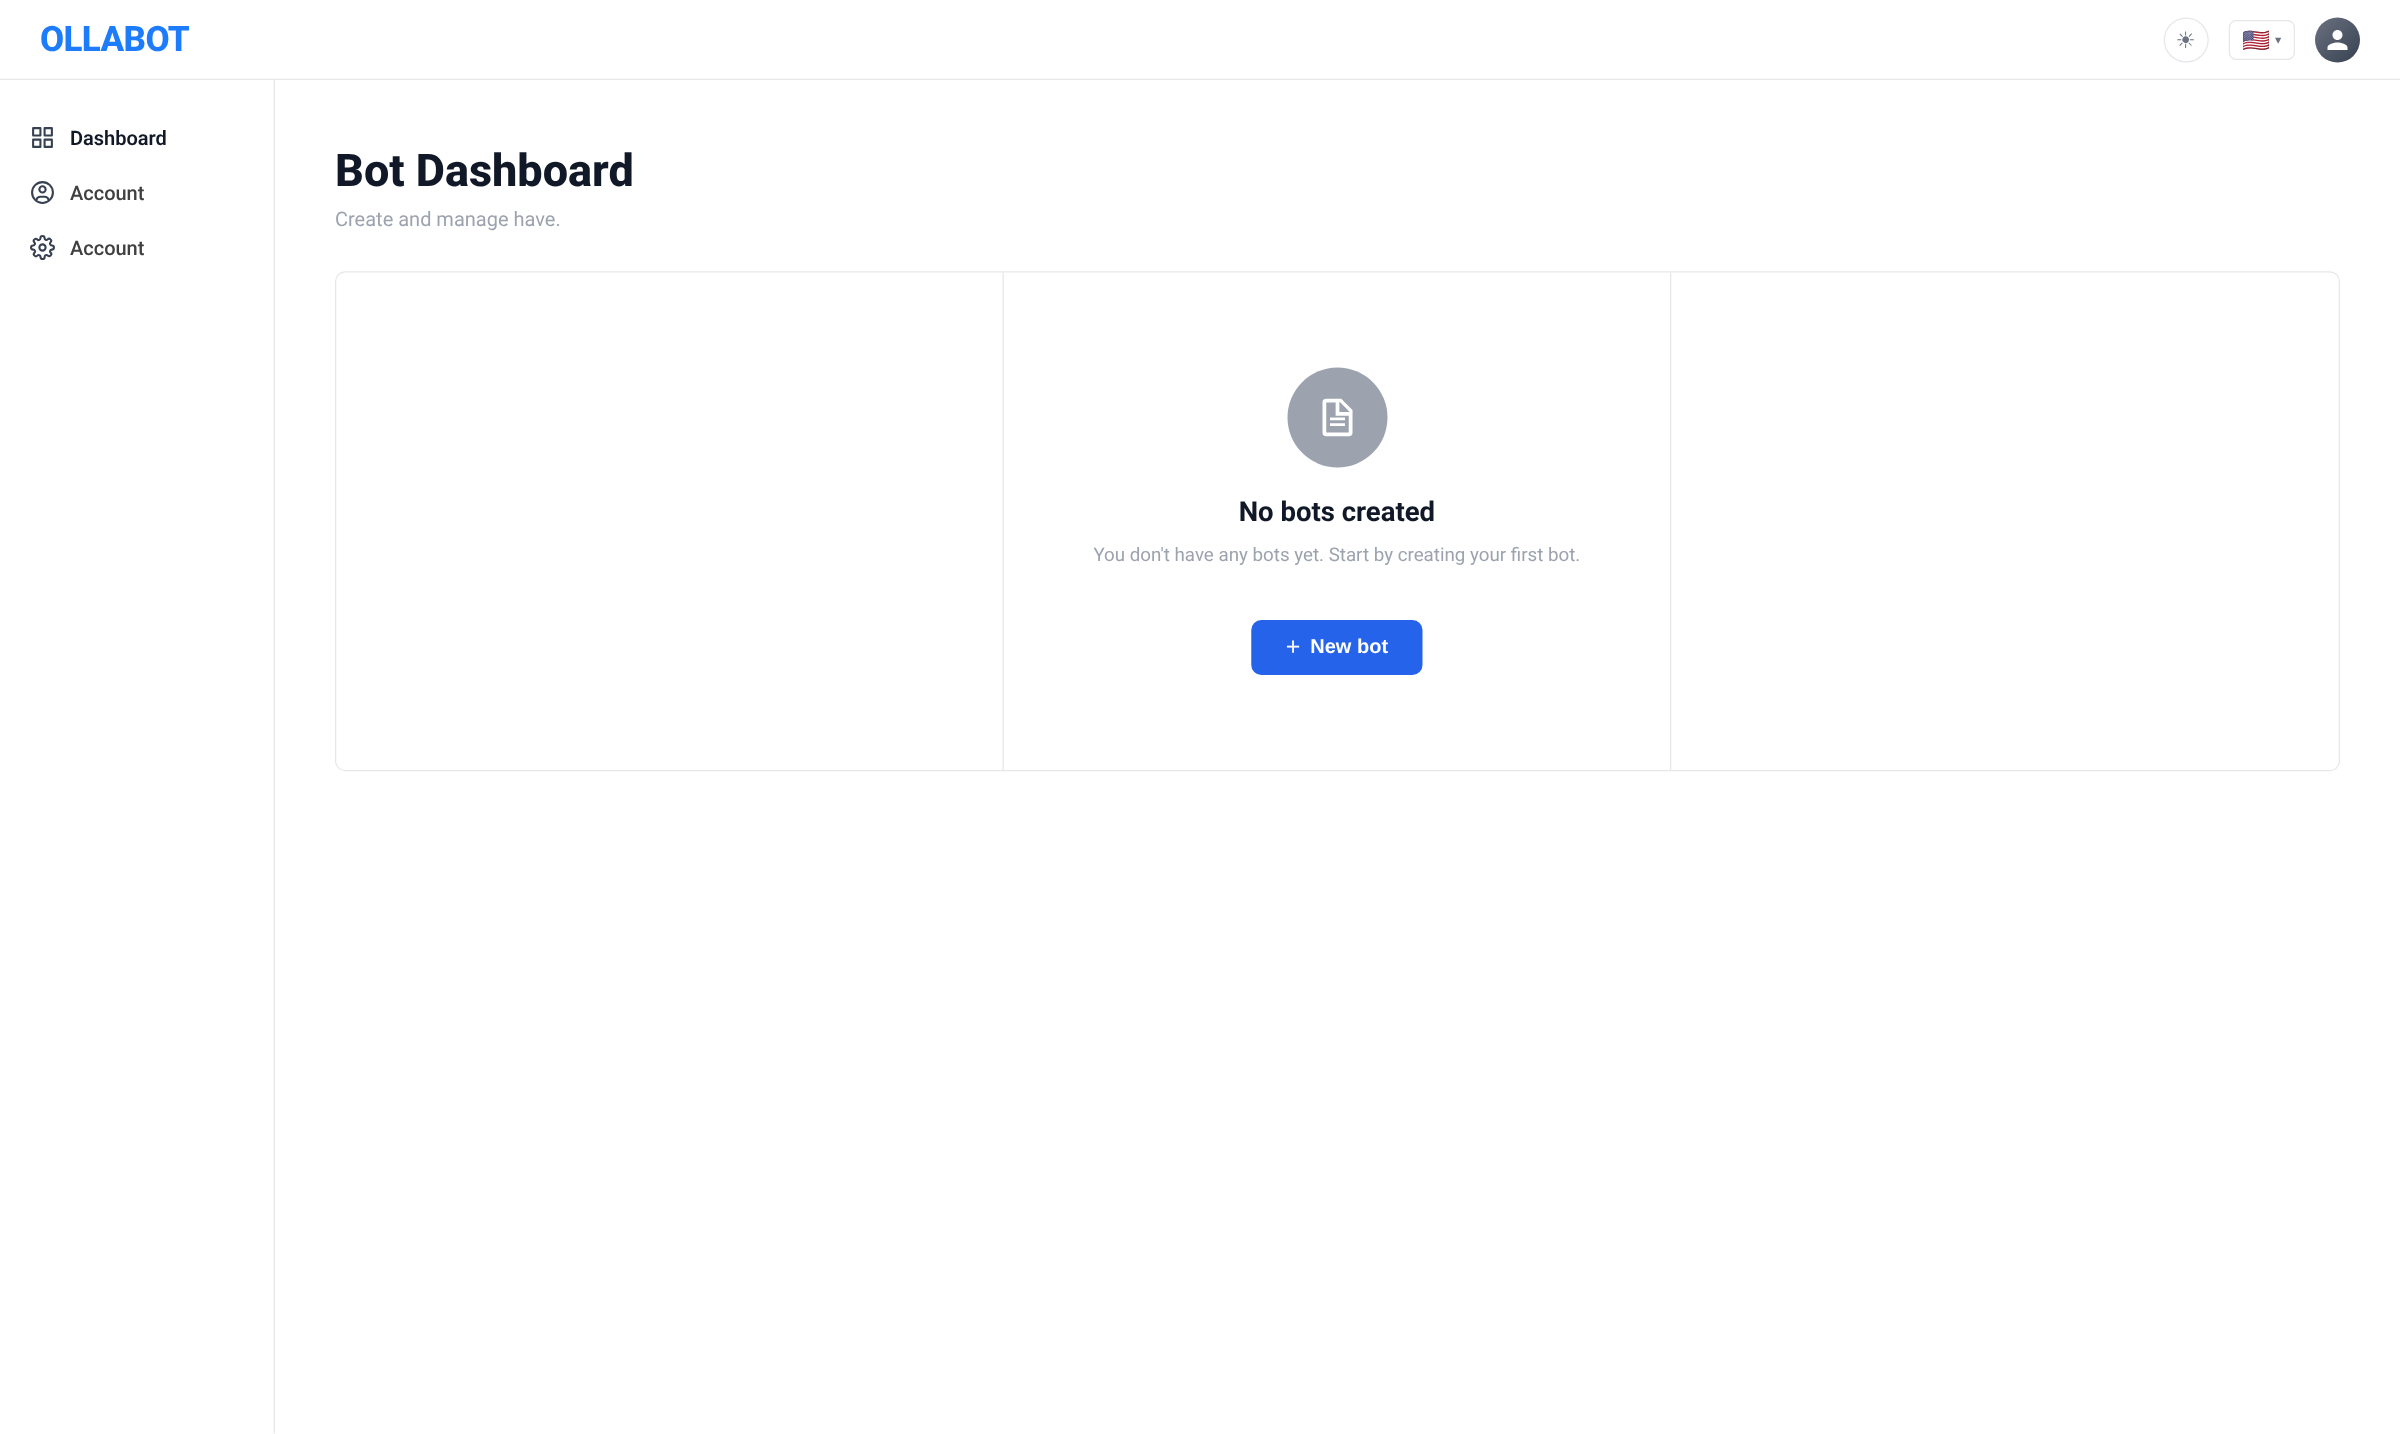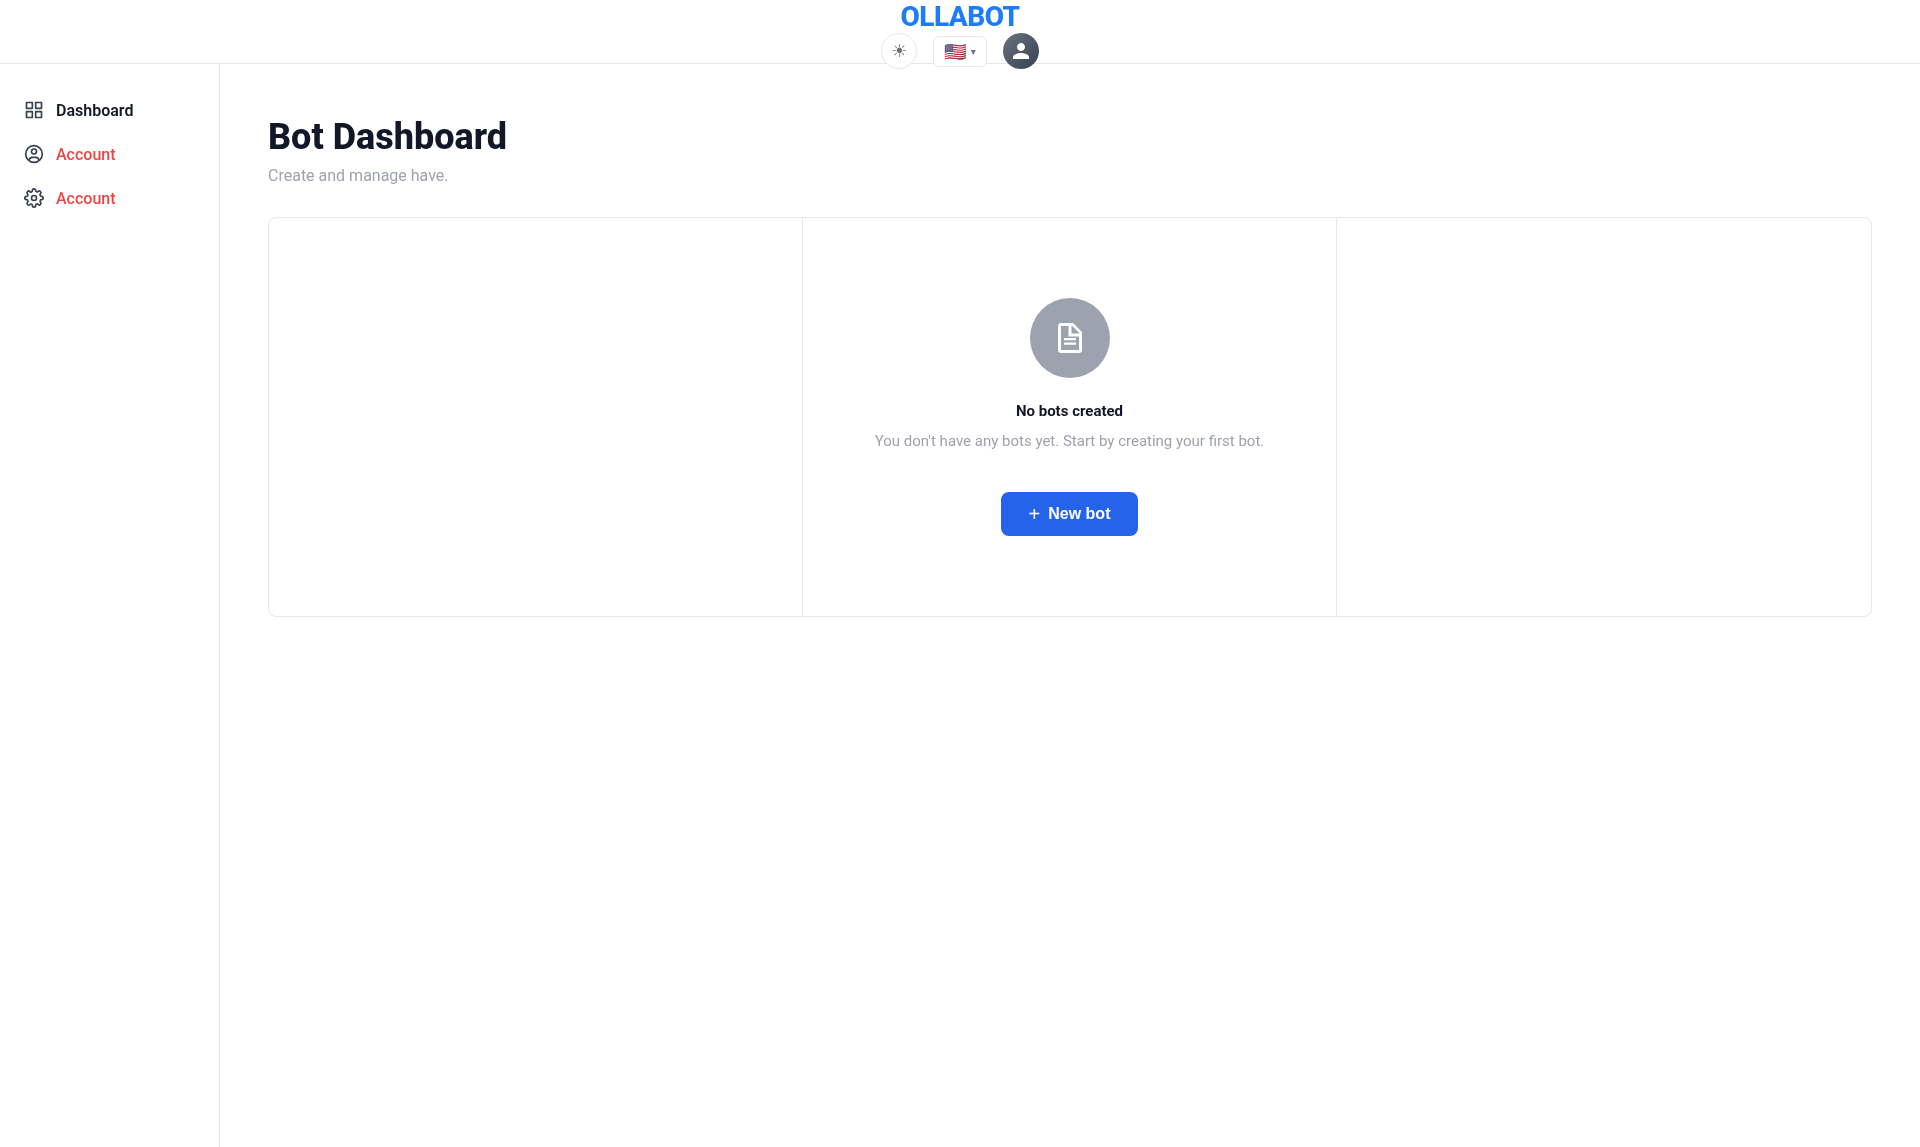"OLLABOT" .header { flex-direction: column -> none }
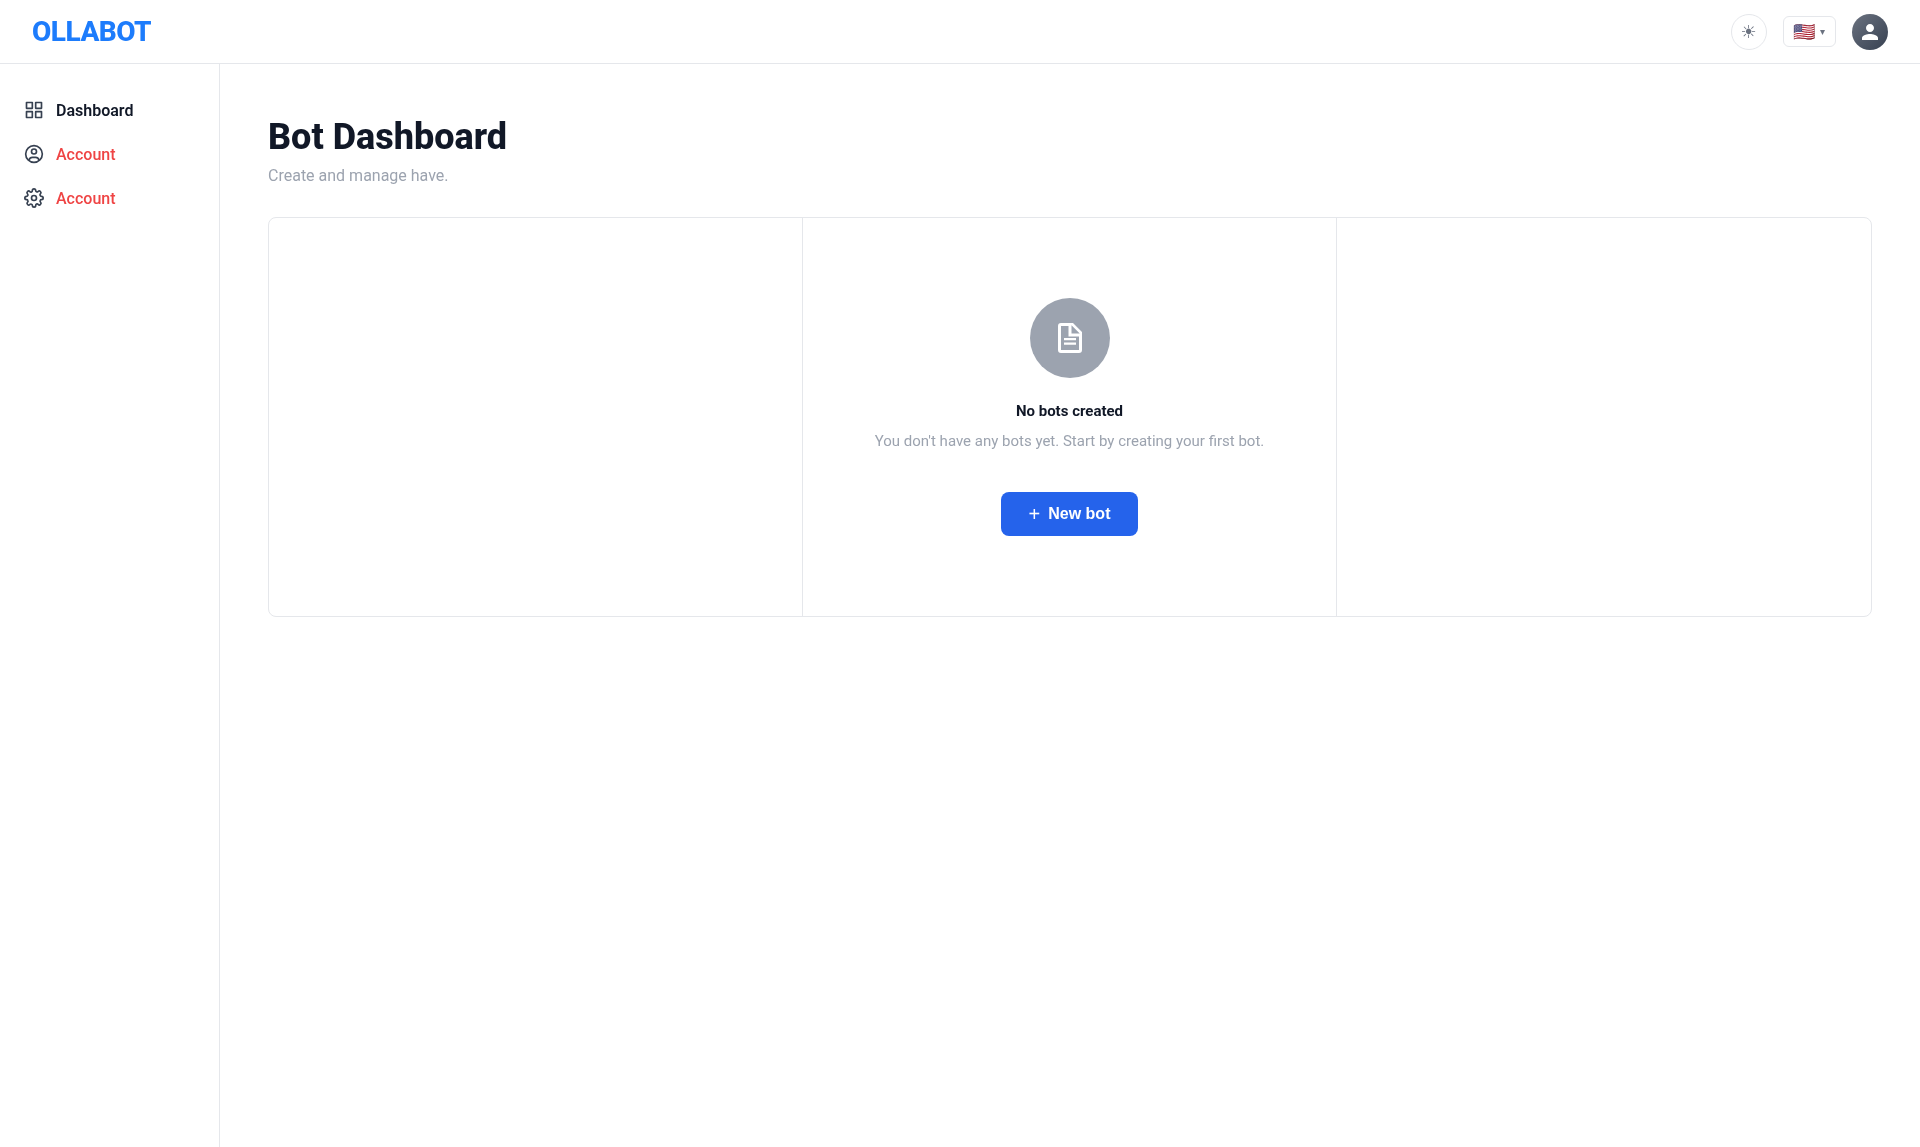"Account" .sidebar-item { color: #ef4444 -> #404040 }
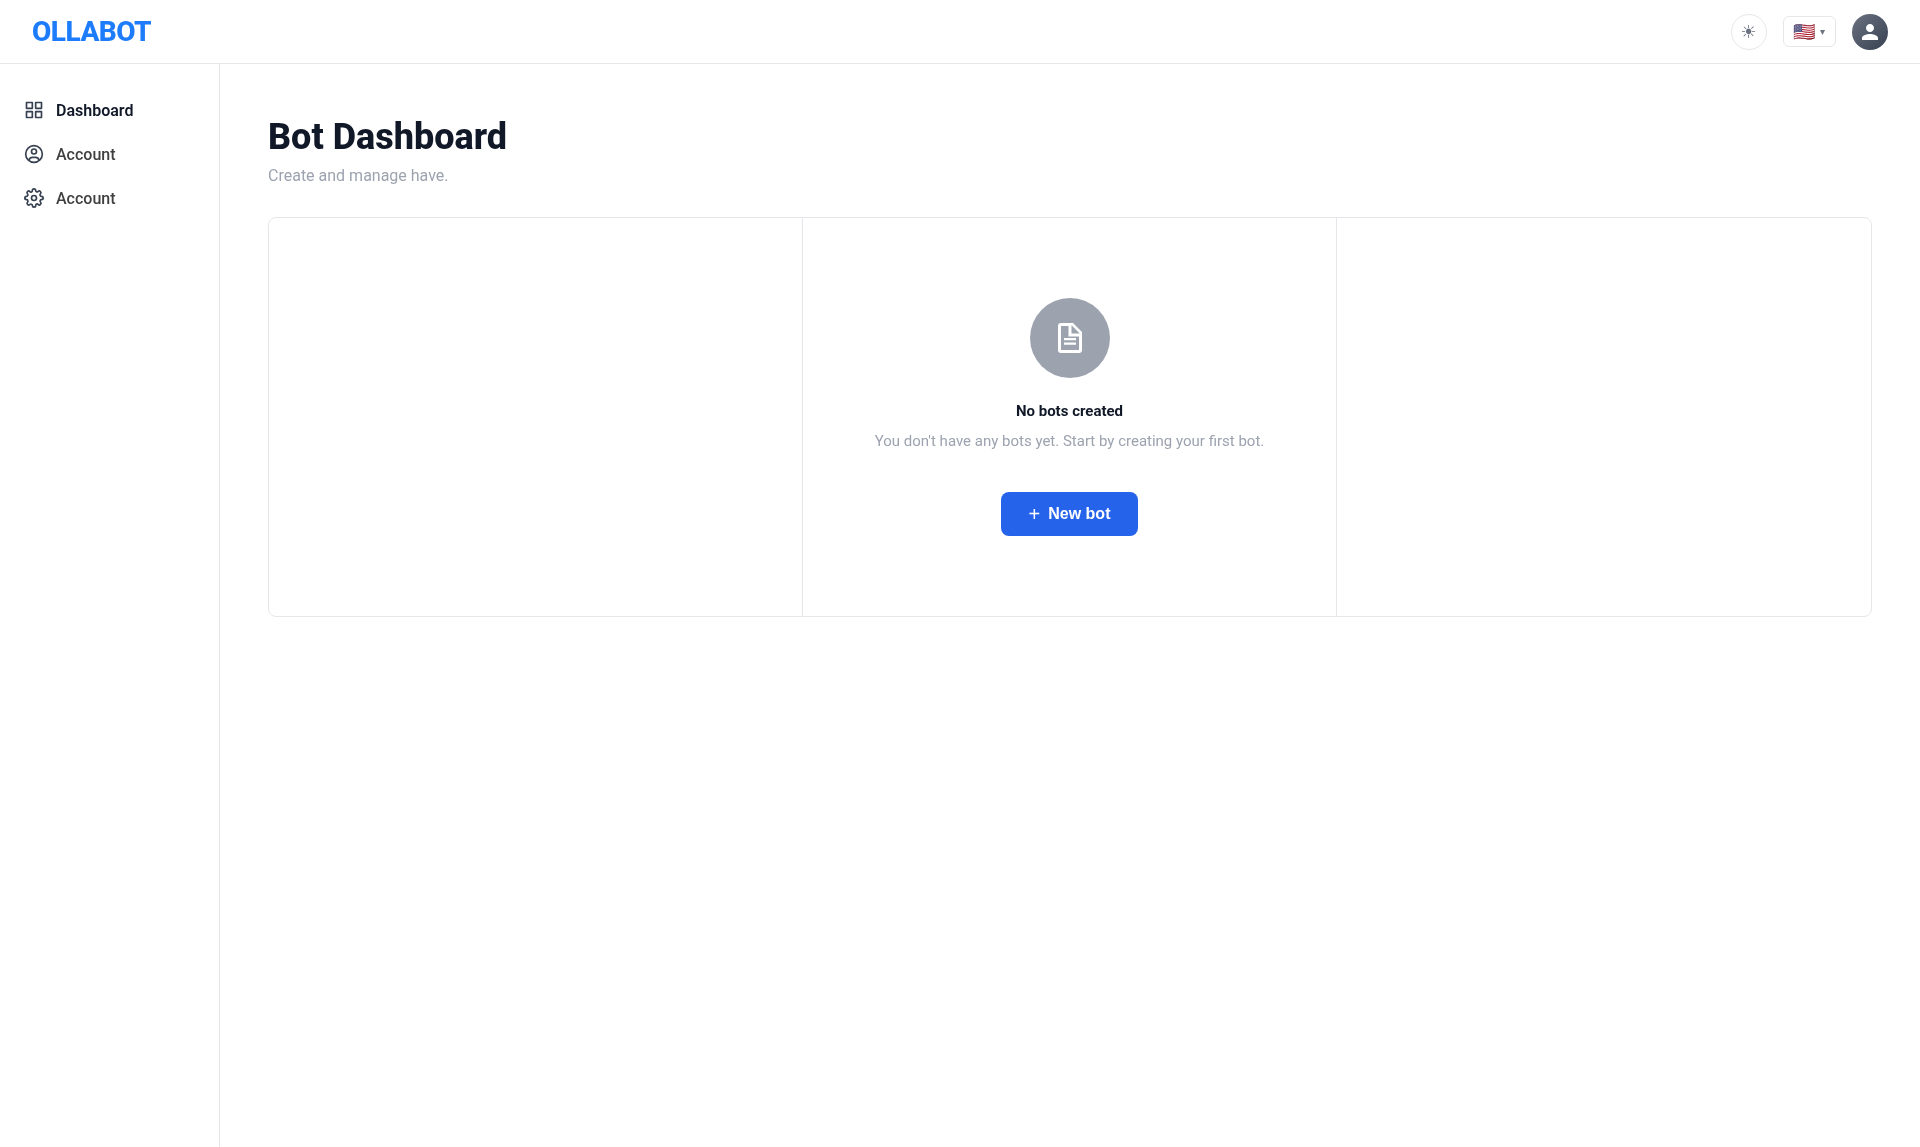"No bots created" .empty-title { font-size: 15px -> 22px }
